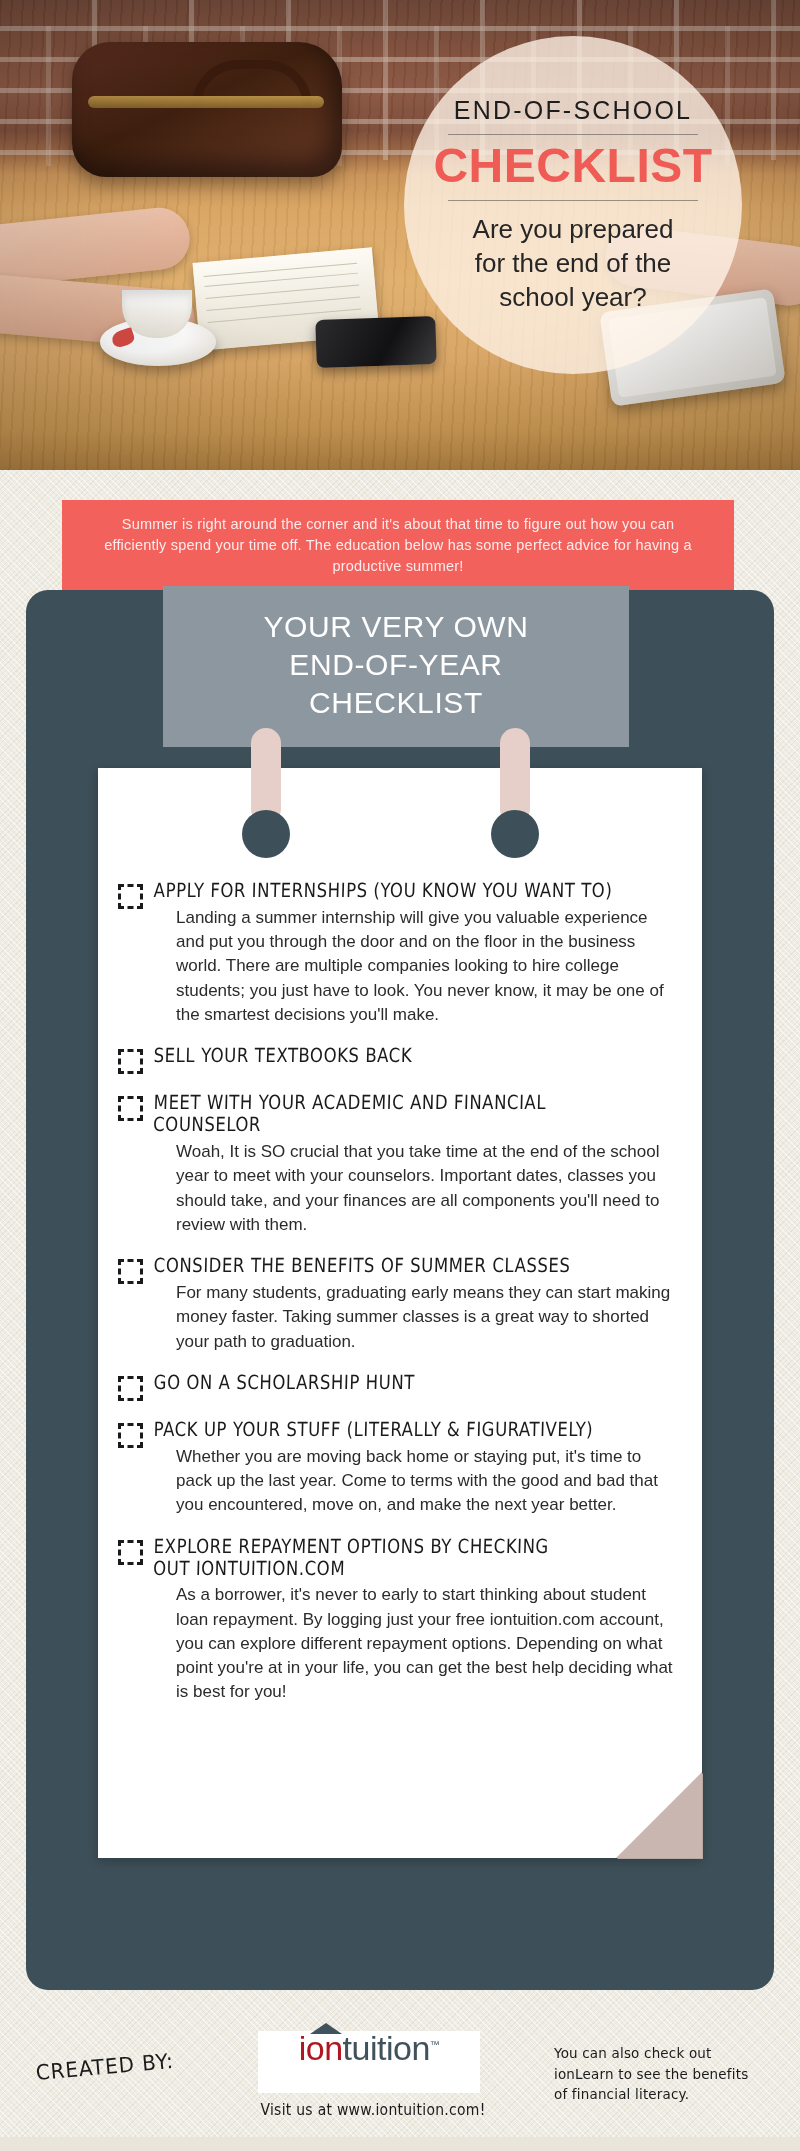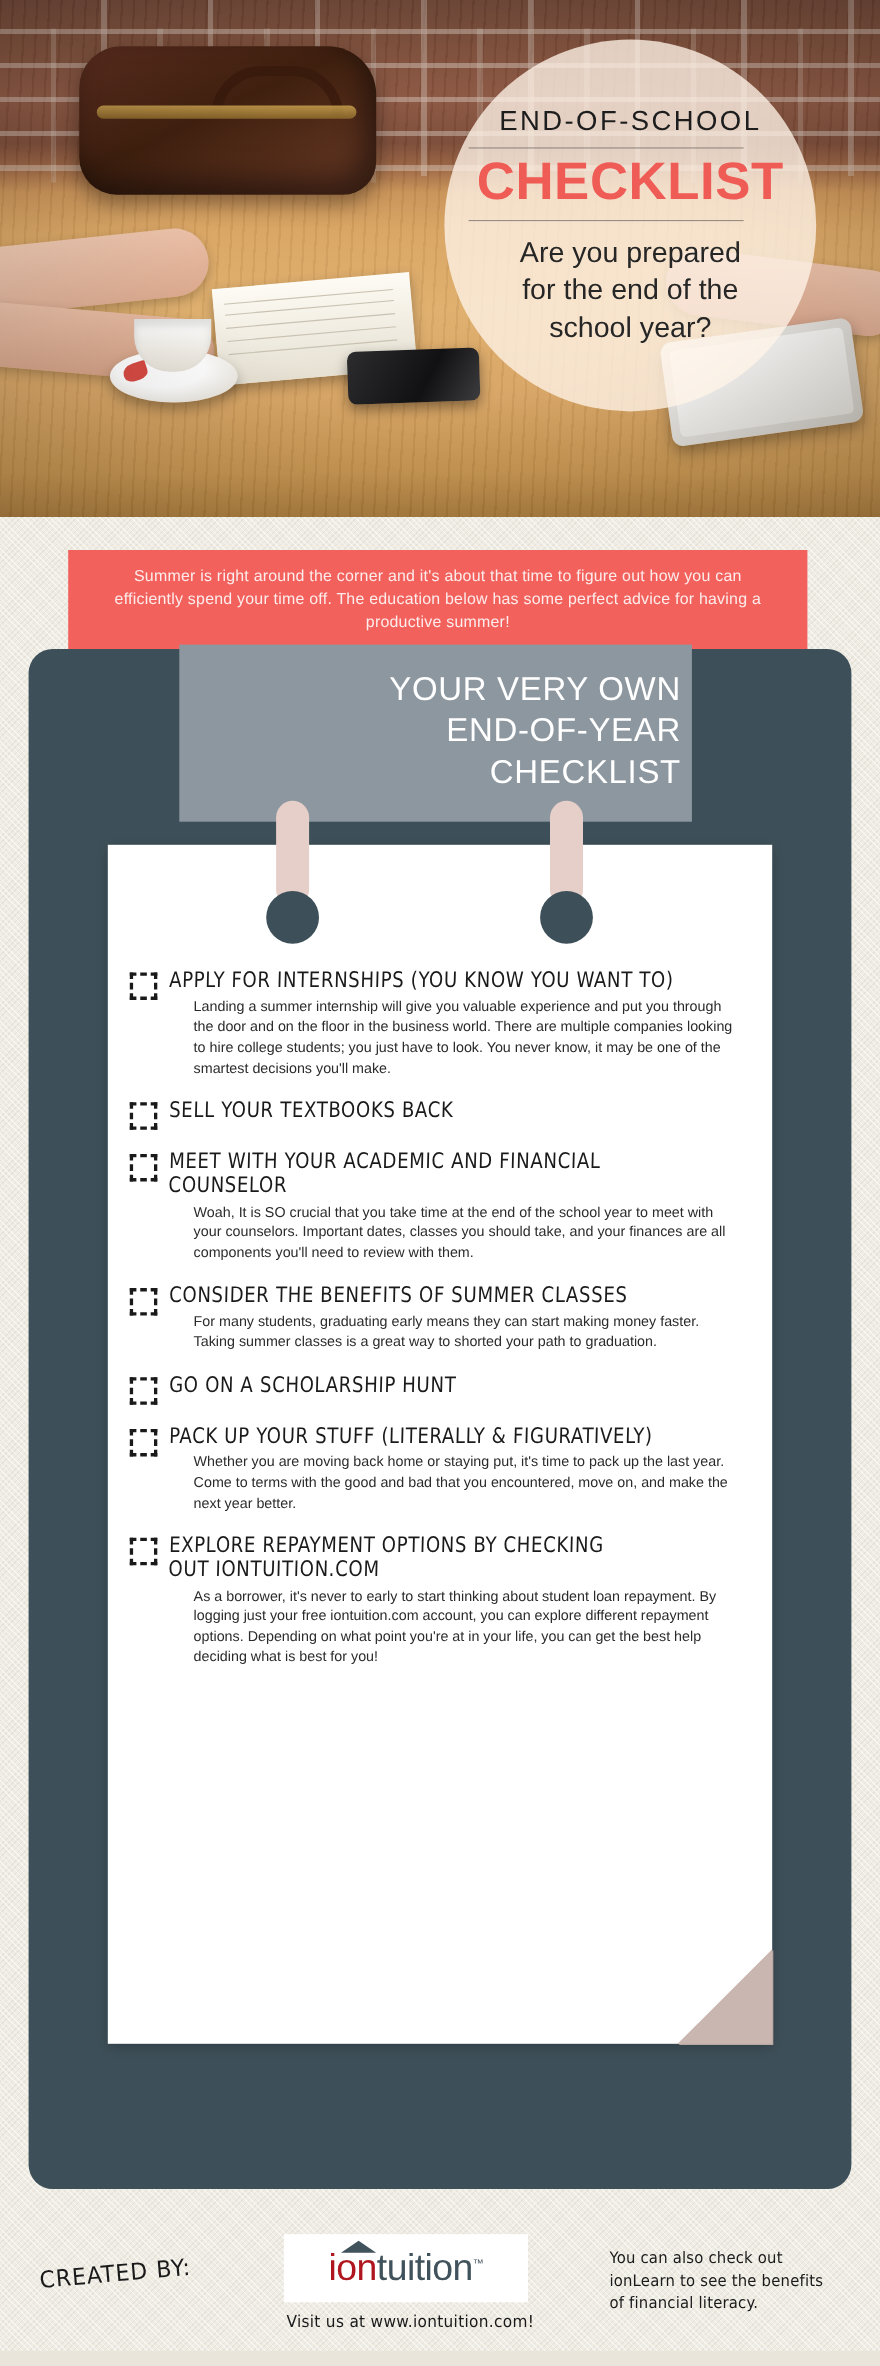"END-OF-SCHOOL" .title-circle { align-items: none -> center }
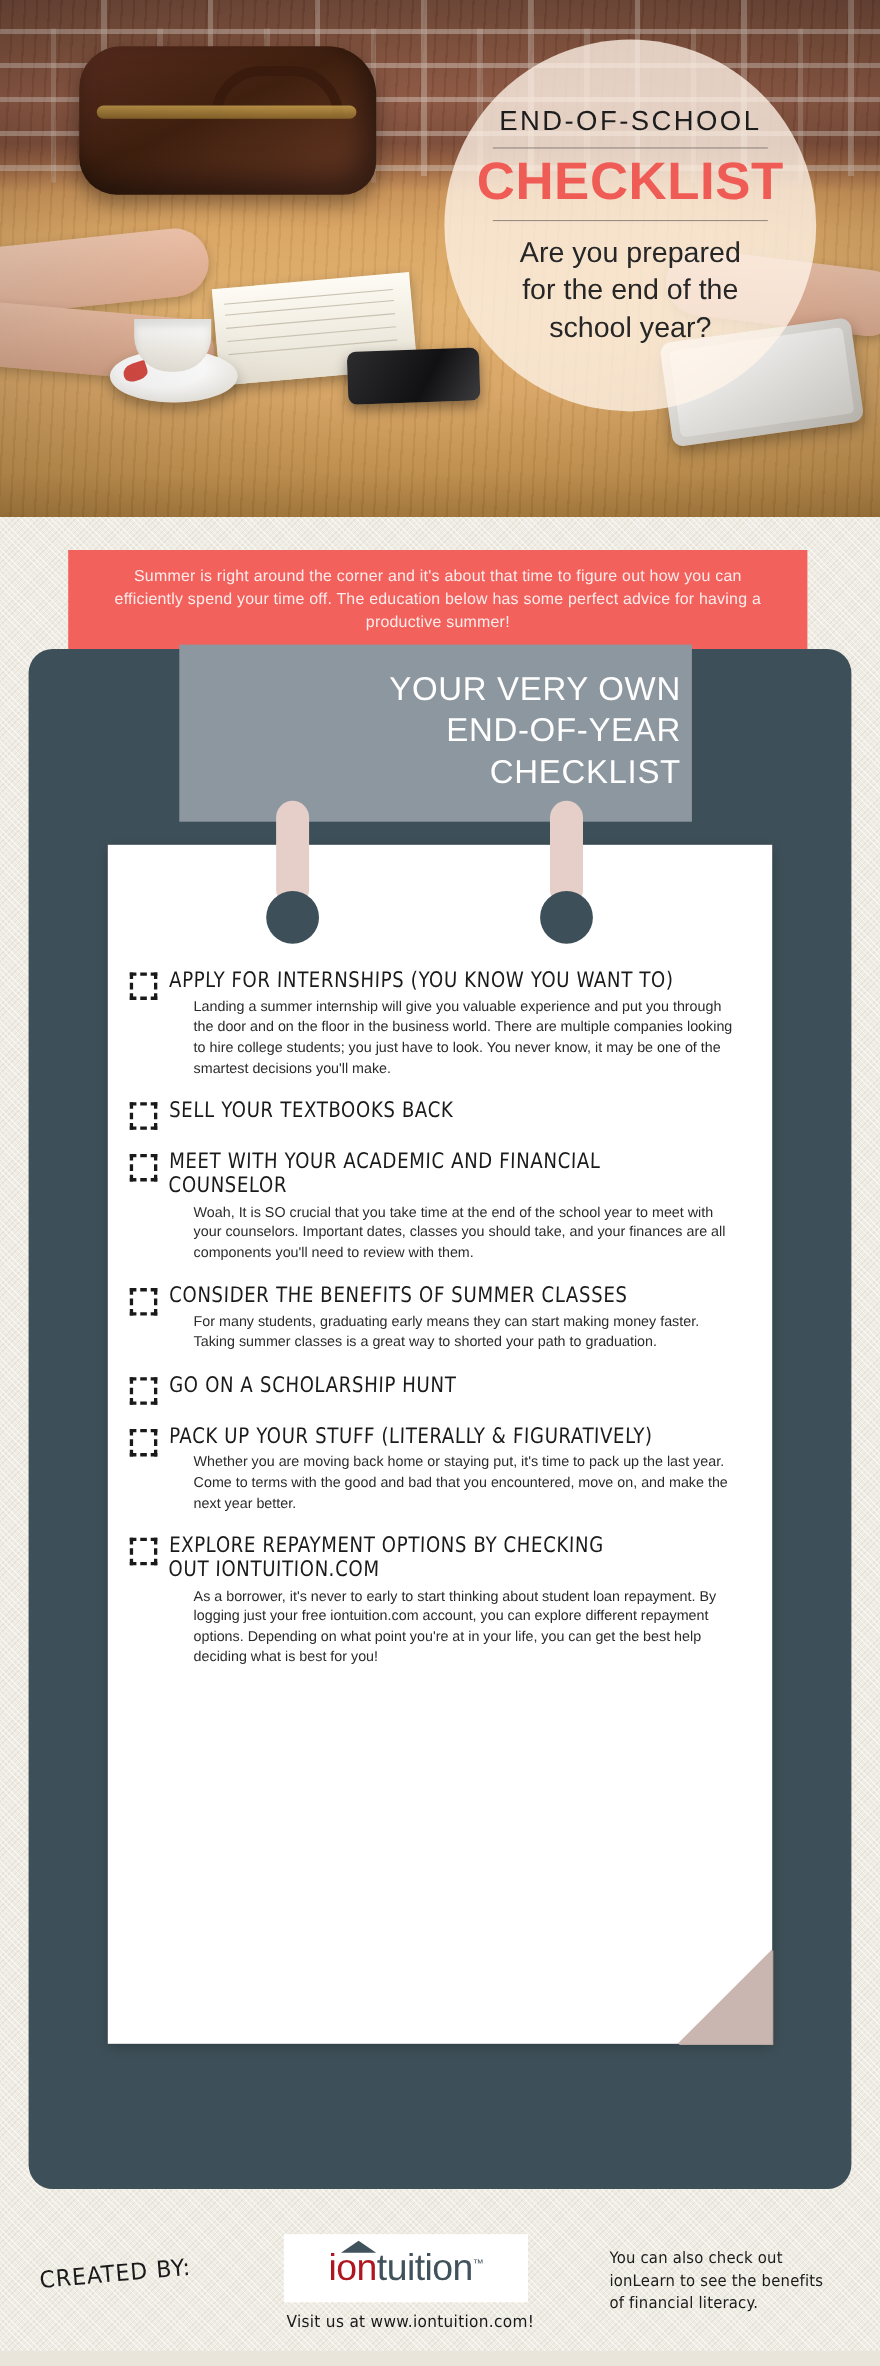"YOUR VERY OWN" div.gray-box { text-align: right -> none }
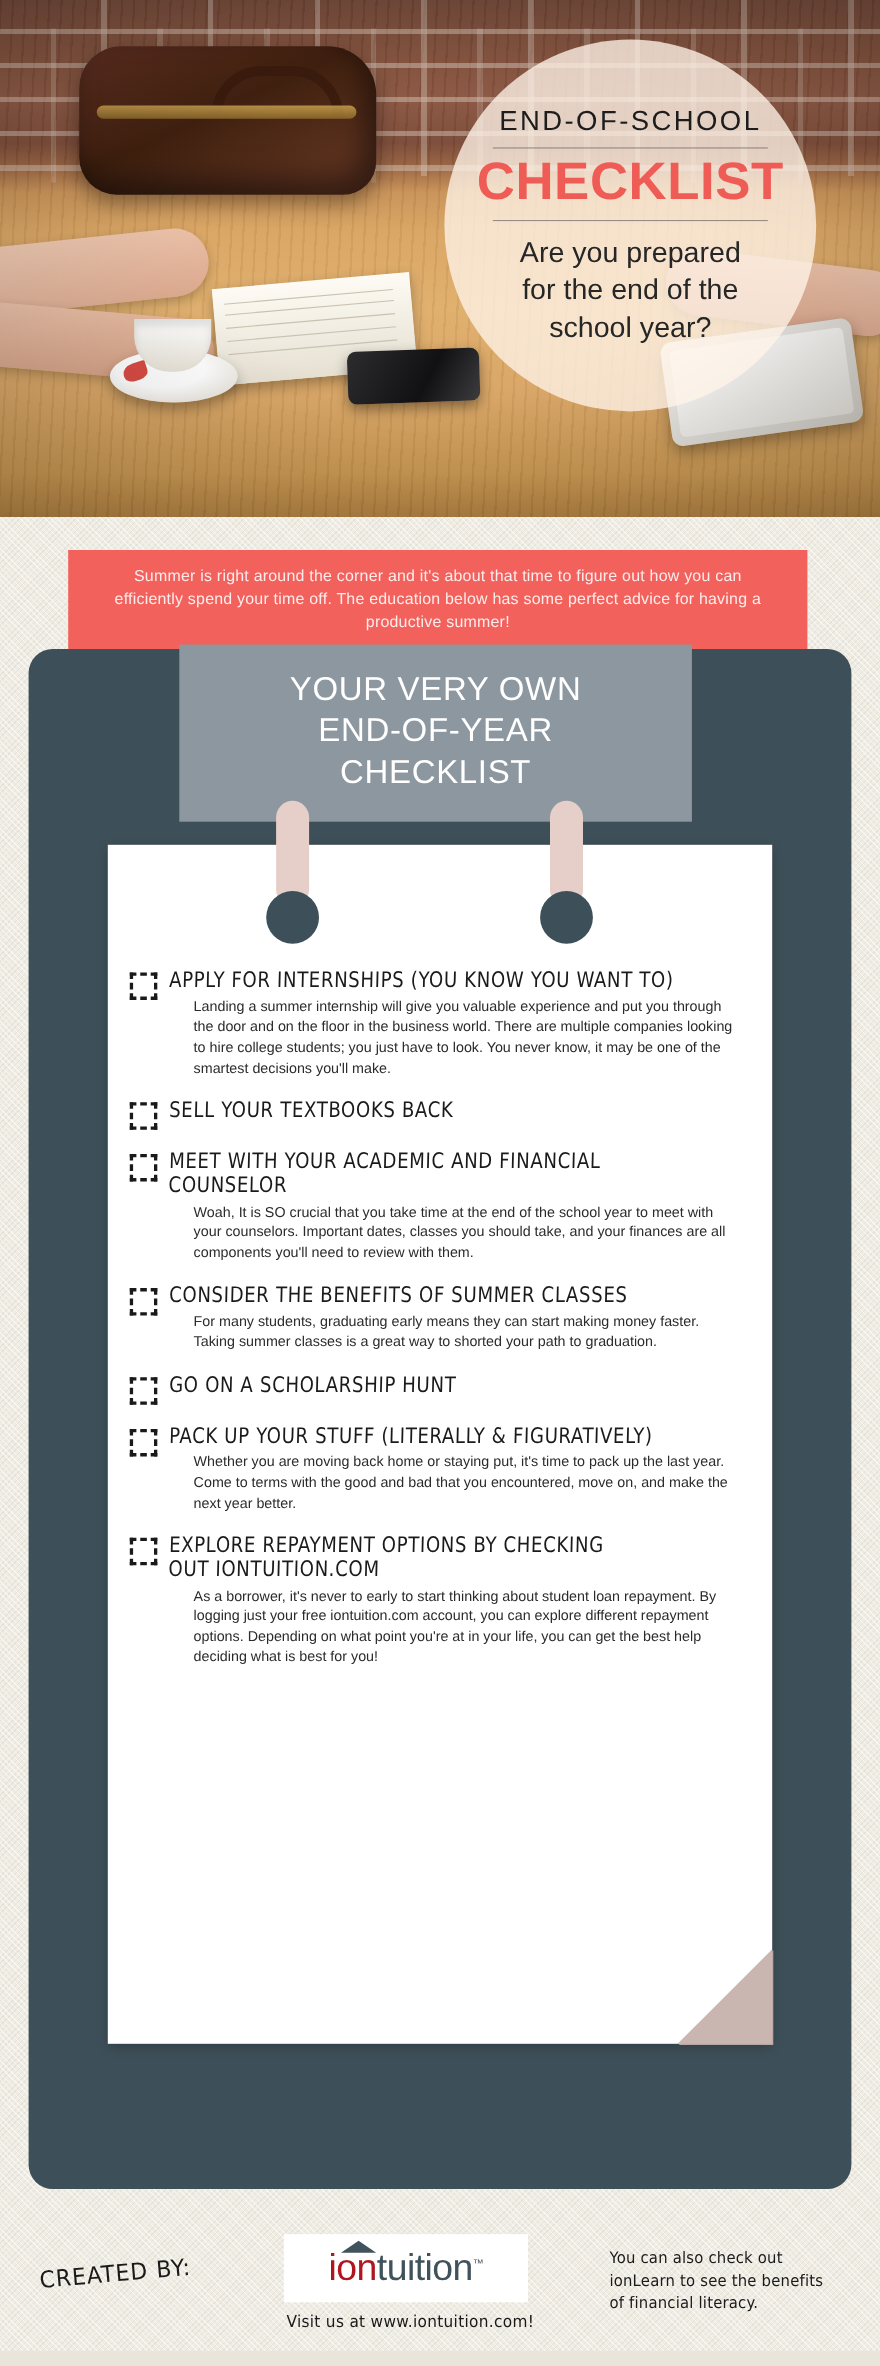"Landing a summer internship will" .item-text { font-size: 13px -> 17px }
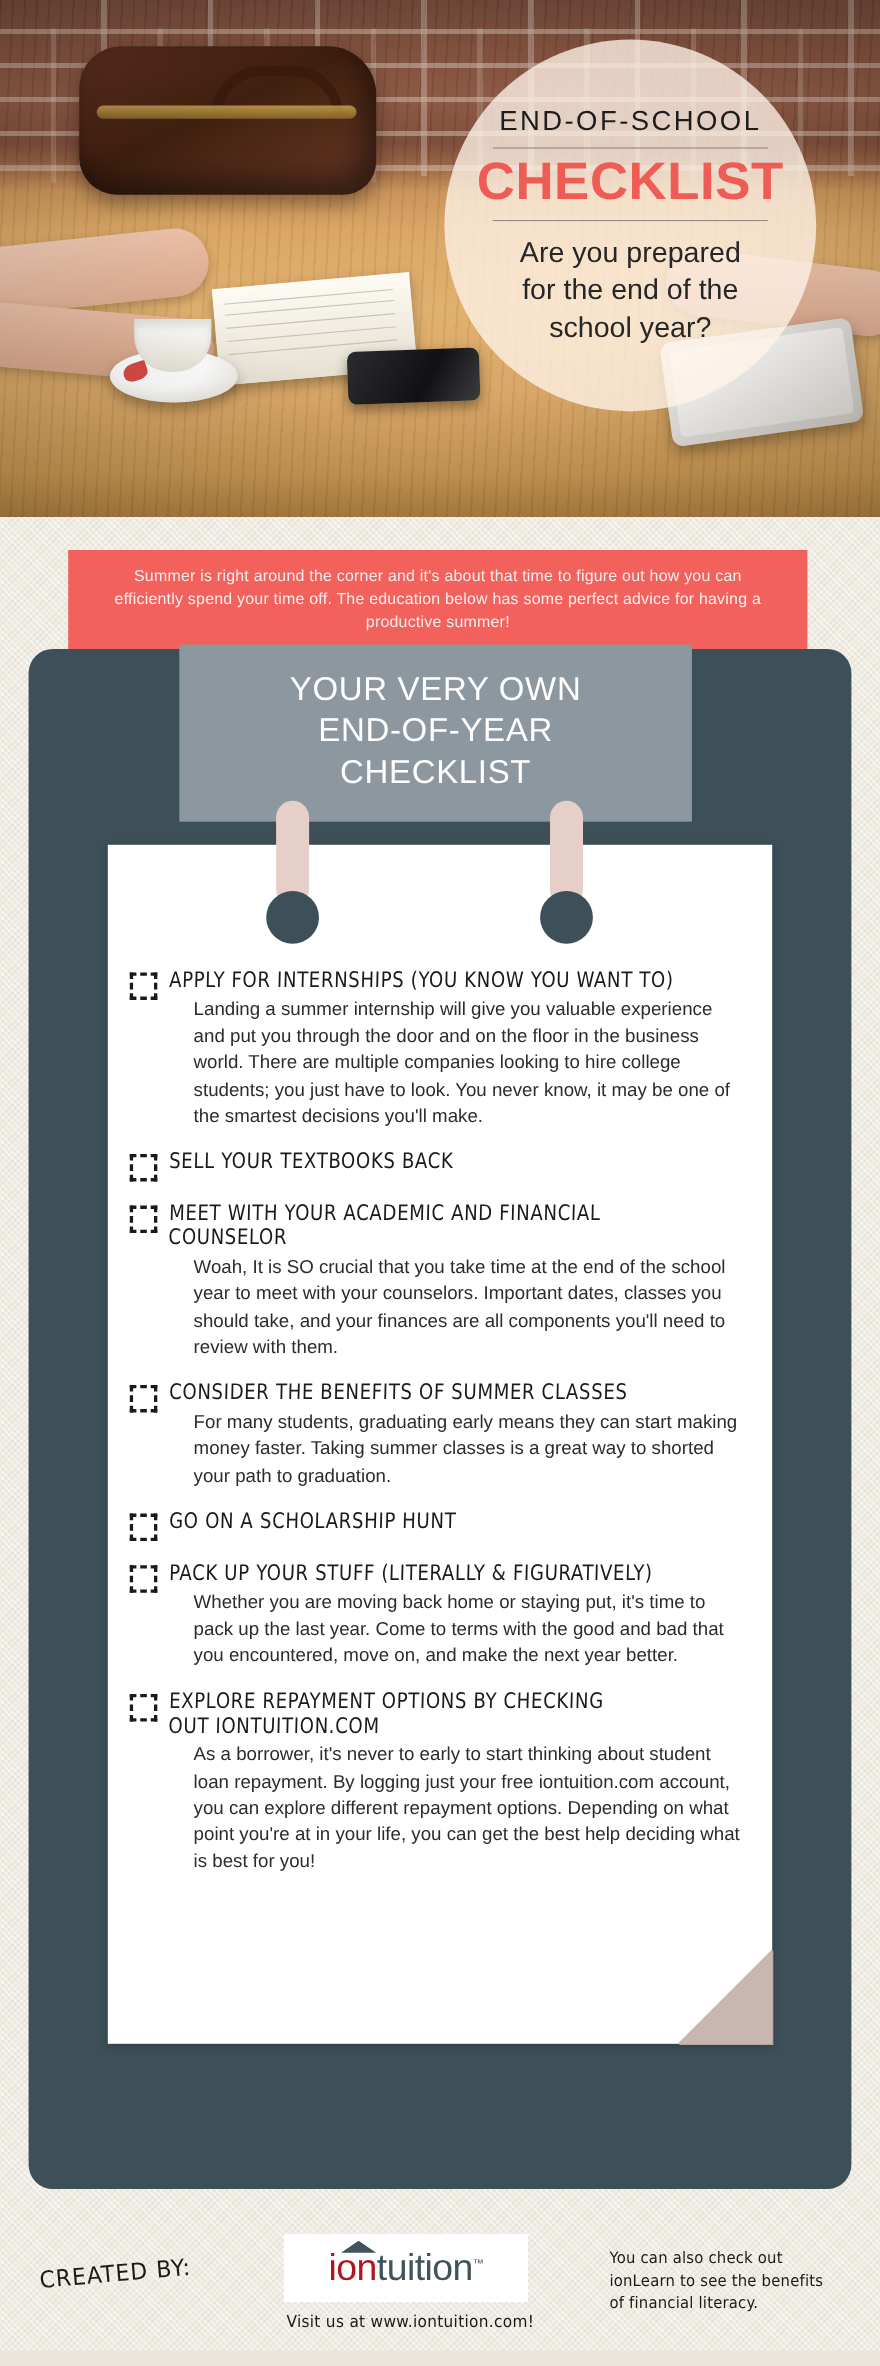"iontuition™" .logo-box { align-items: center -> none }
